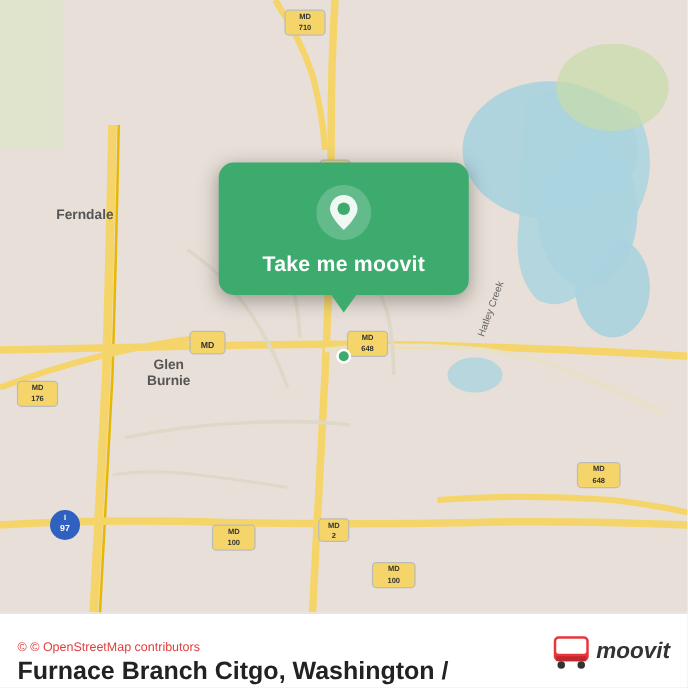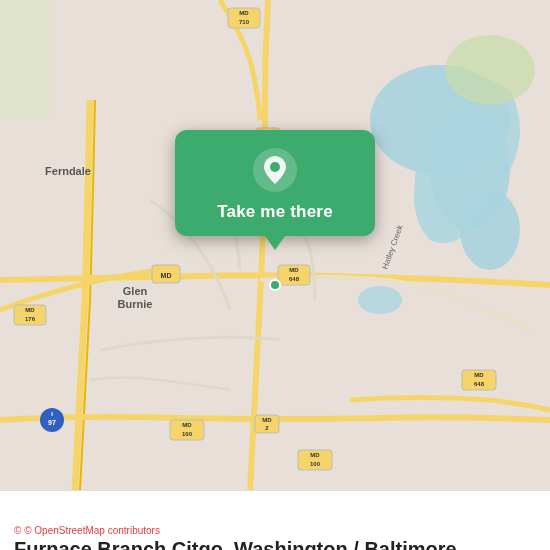"Take me there" span { text: there -> moovit }
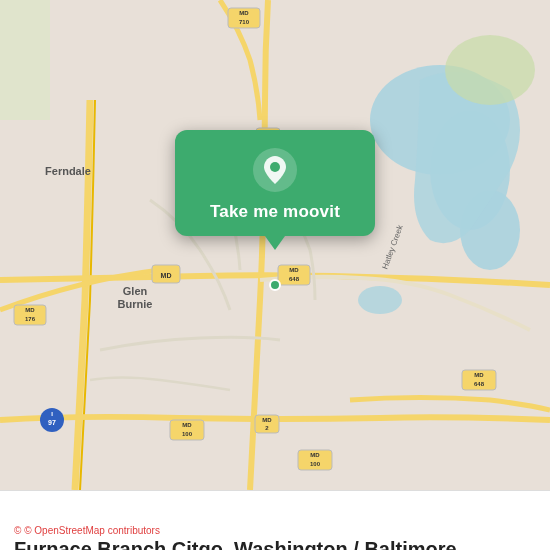"moovit" div { html: none -> <div> <svg> <rect></rect> <rect></rect> <circle></circle> <circle></circle> <rect></rect> </svg> <span>moovit</span> </div> }
